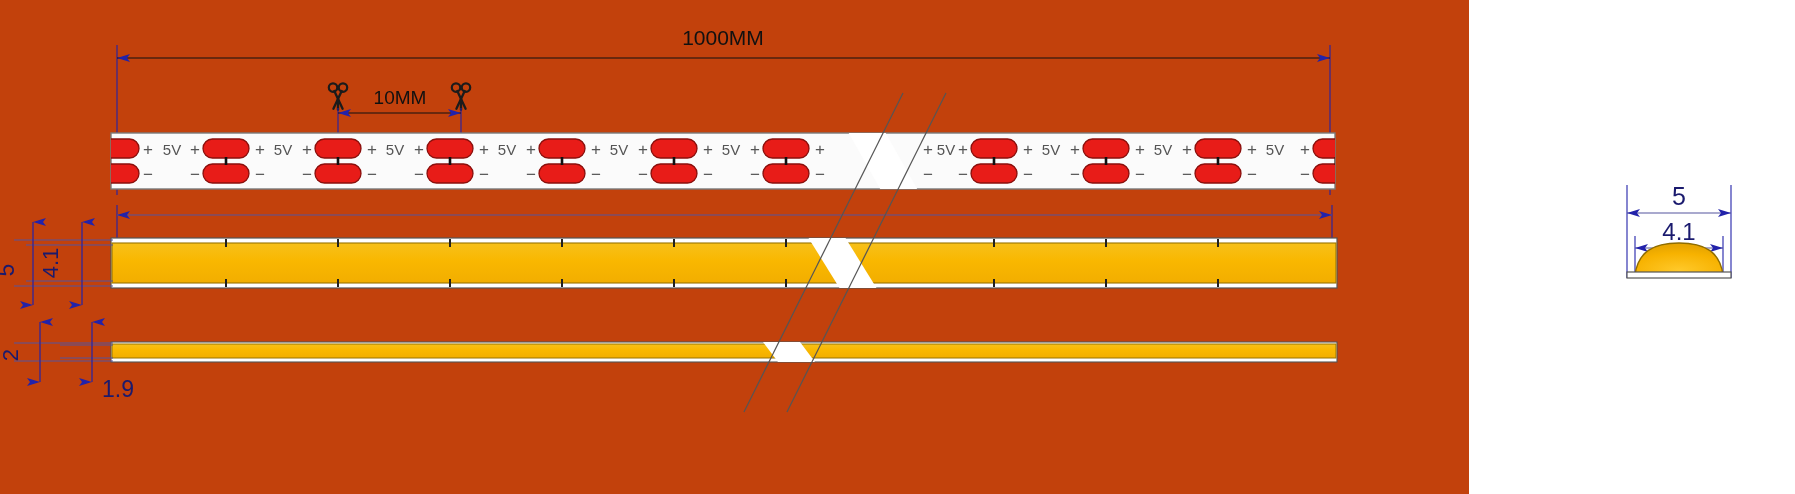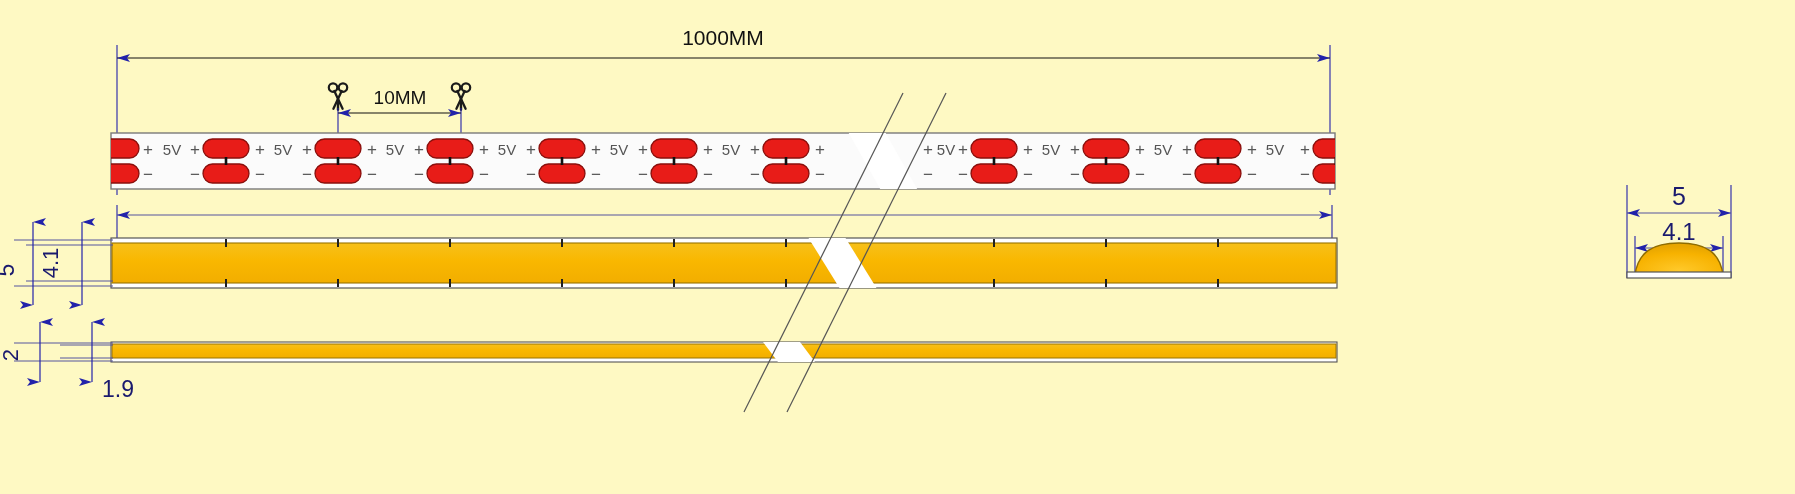"1000MM" #drawing-root { background: #fef9c3 -> #c2410c; width: 1795px -> 1469px }
